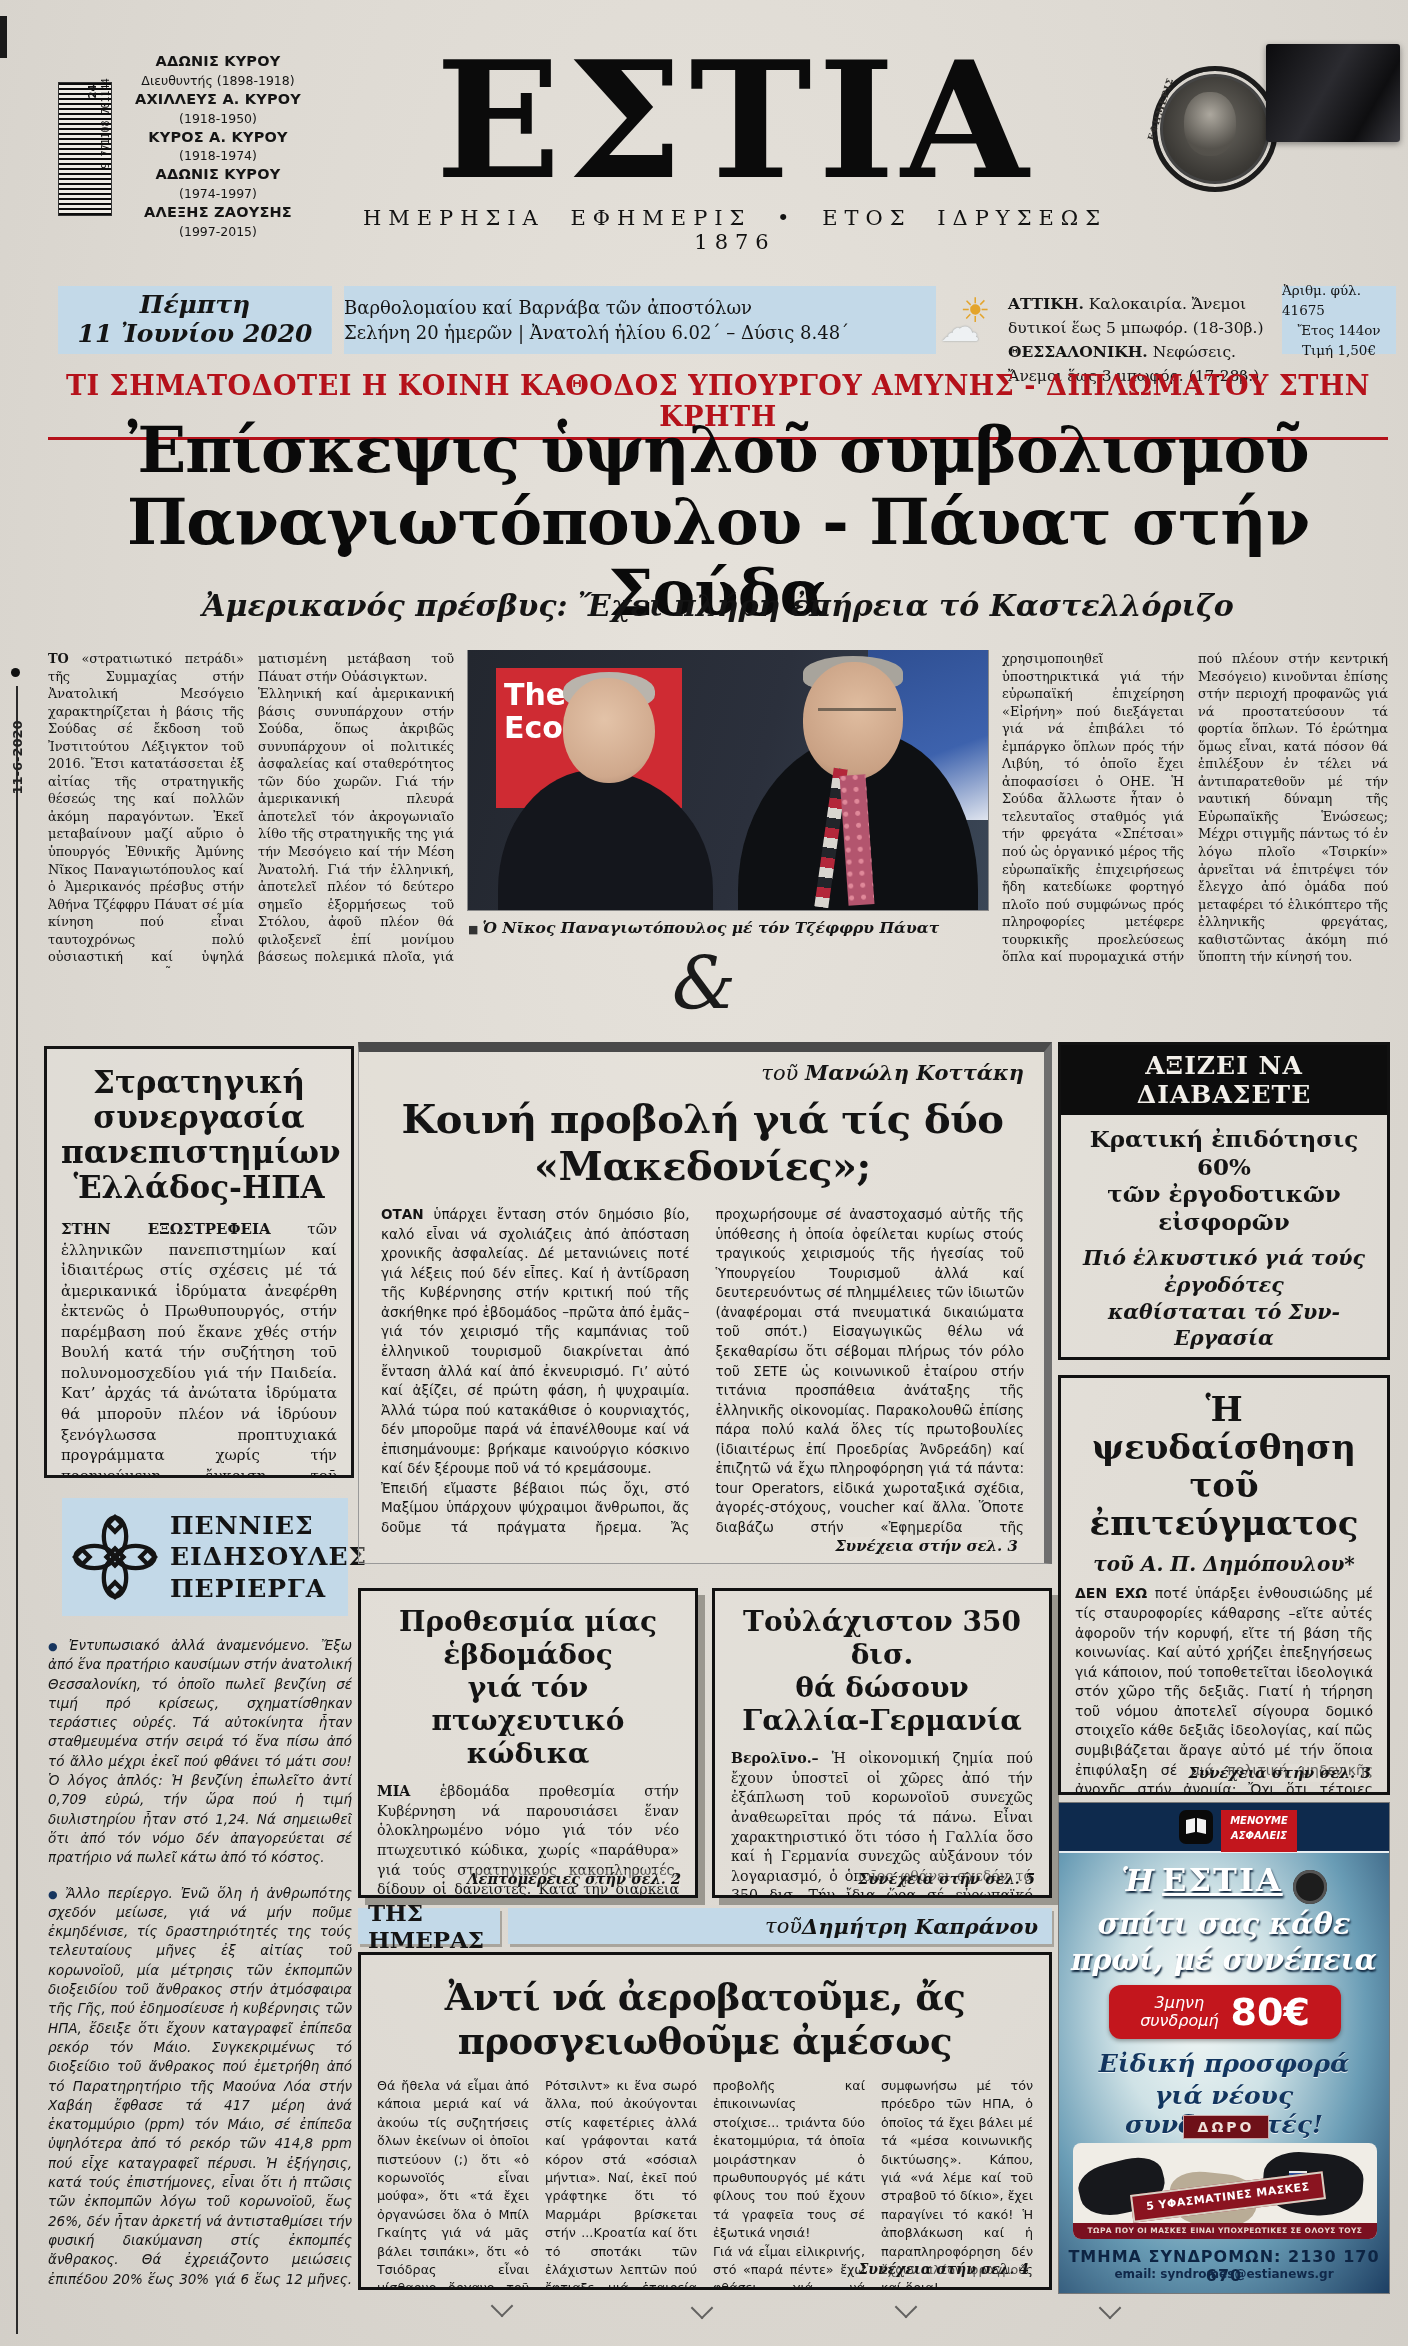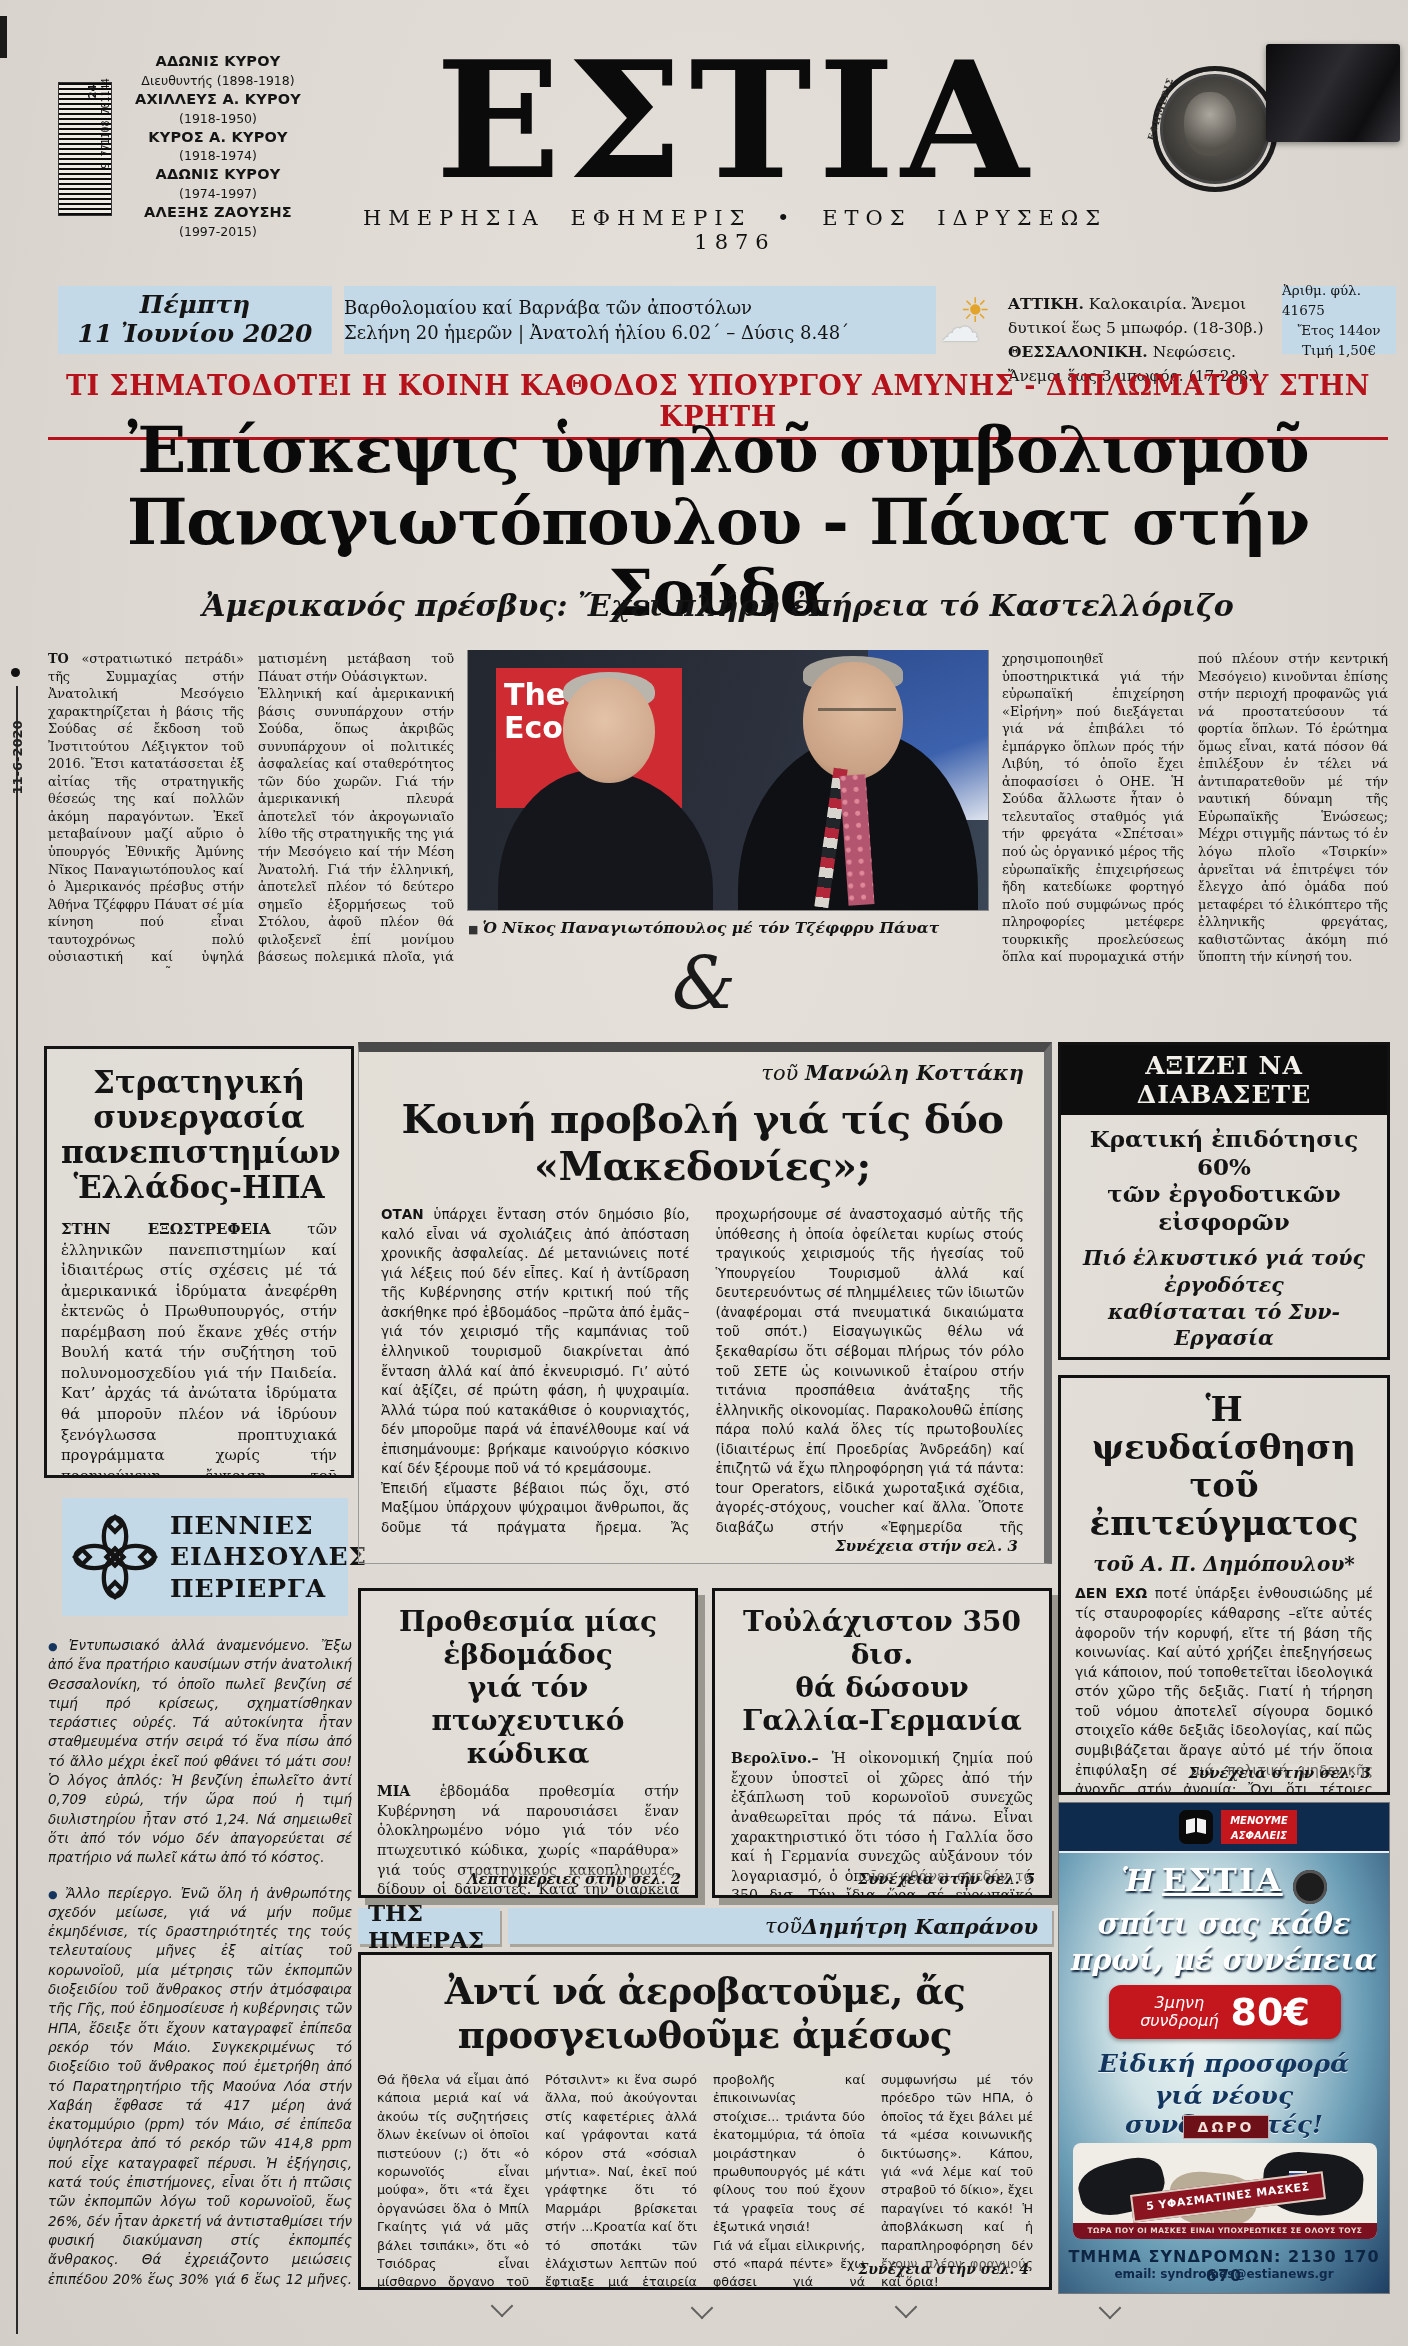"ΜΕΝΟΥΜΕ" #ad .badge { height: 34px -> 42px }
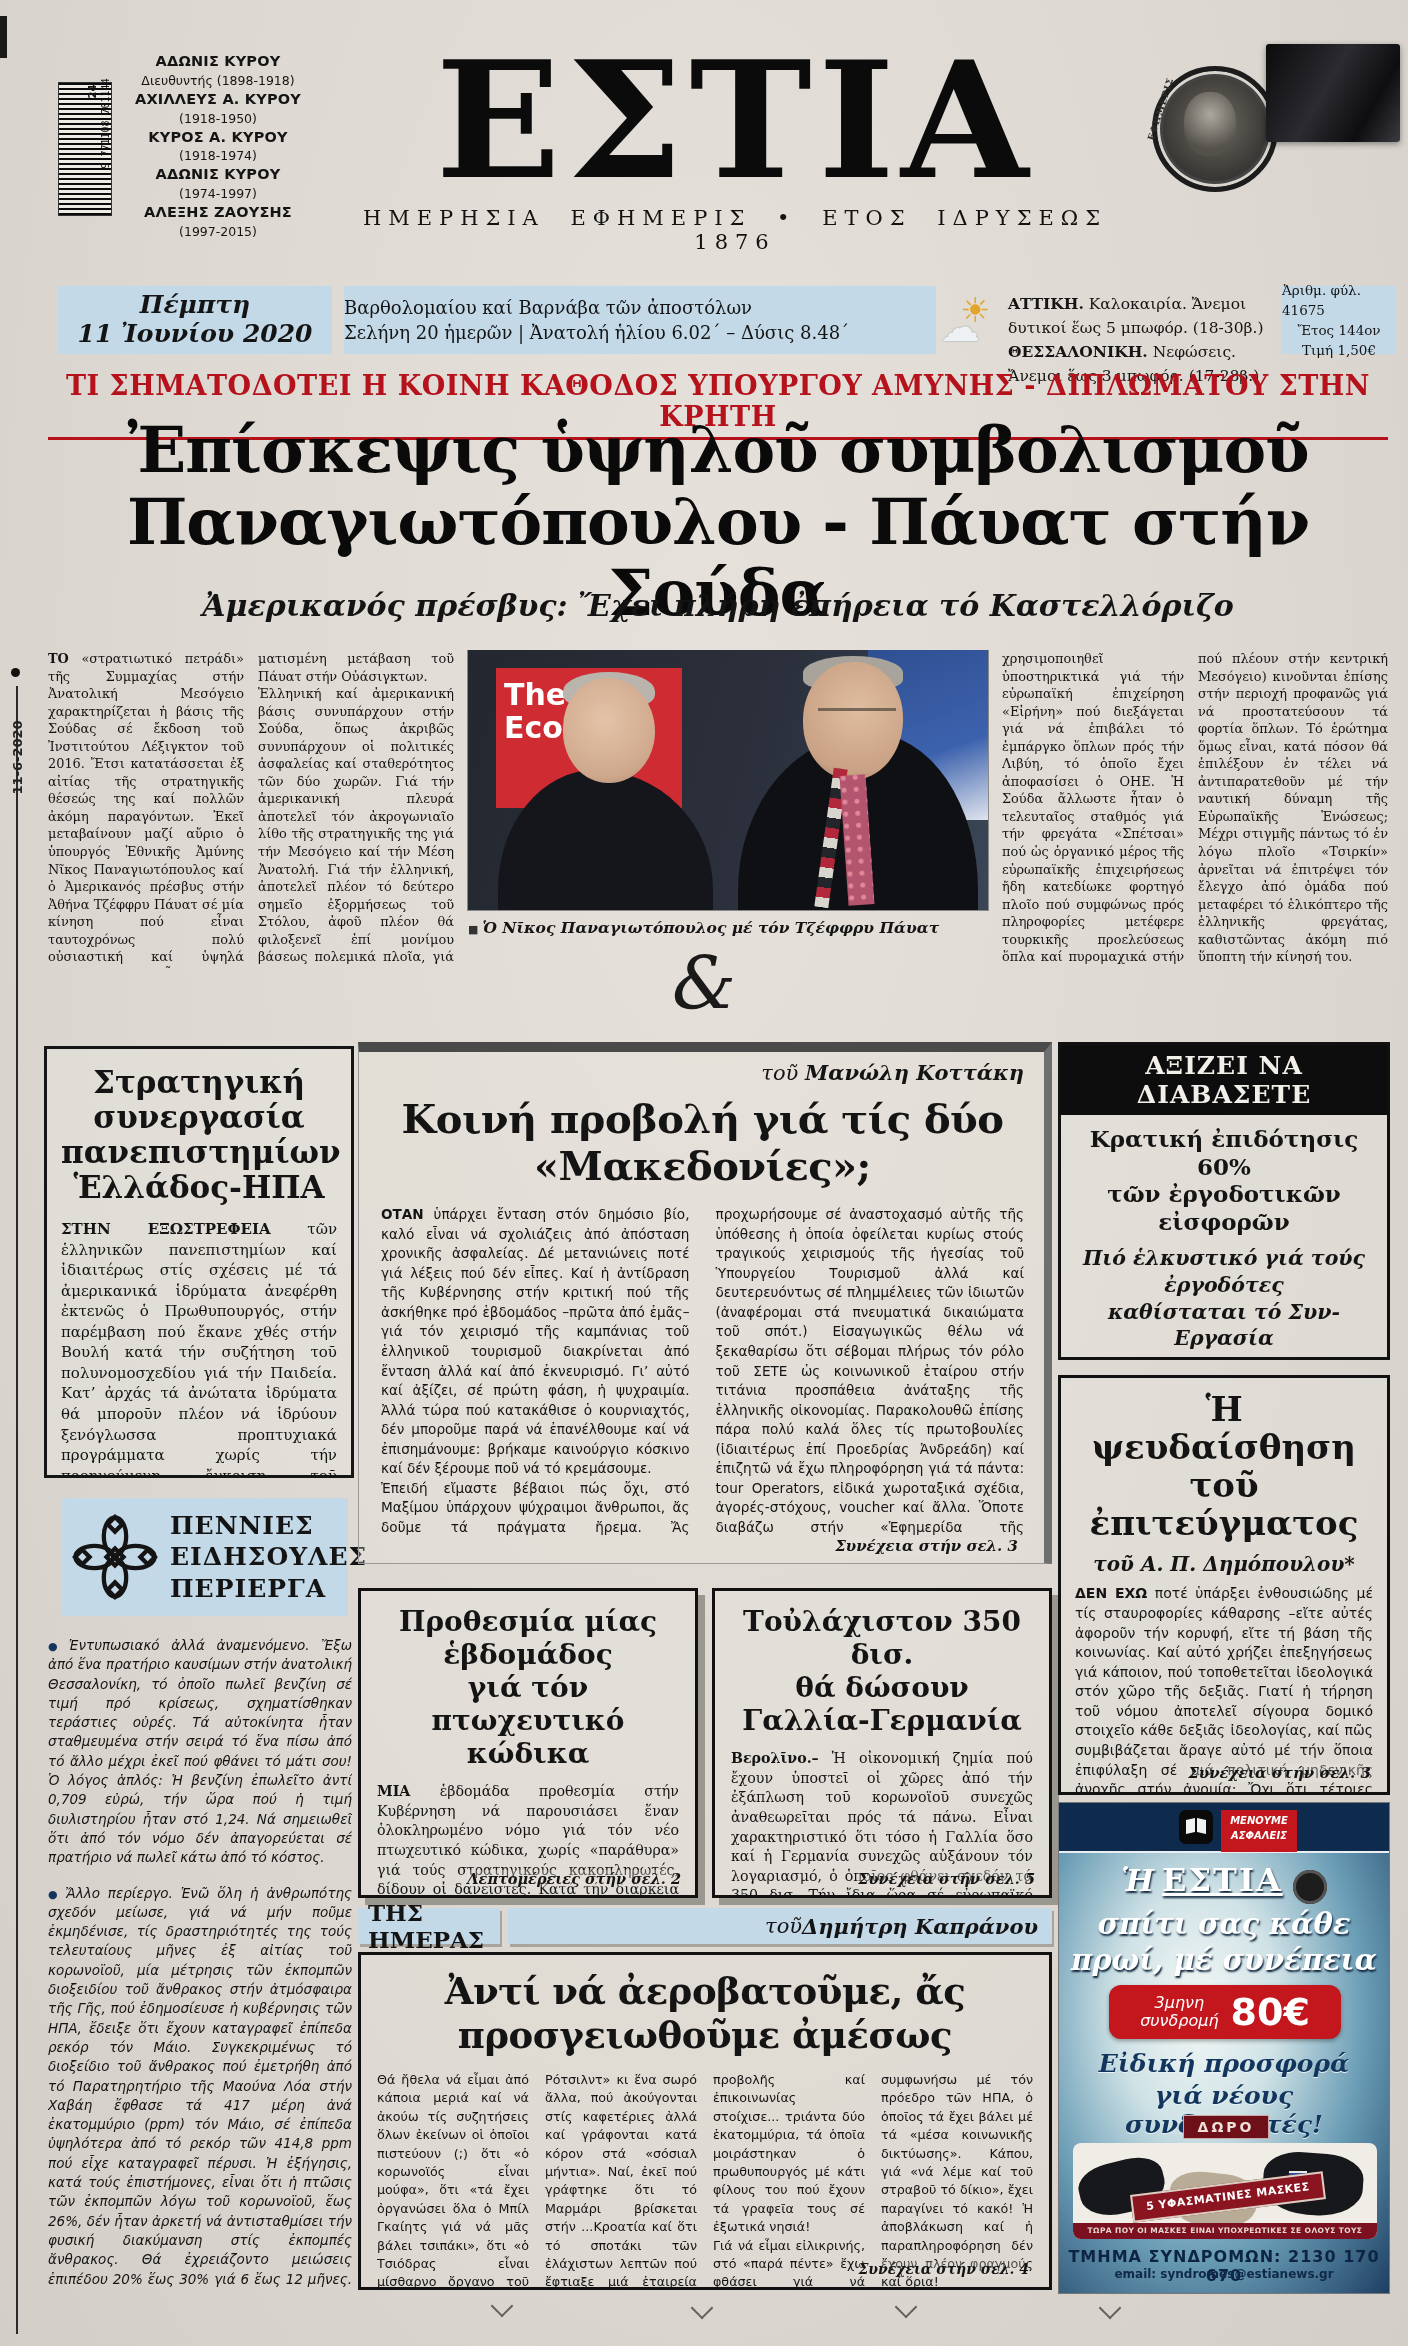"Ἀντί νά ἀεροβατοῦμε, ἄς προσγειωθοῦμε" #day-box .t { margin: 4px 0 14px -> 10px 0 14px }
